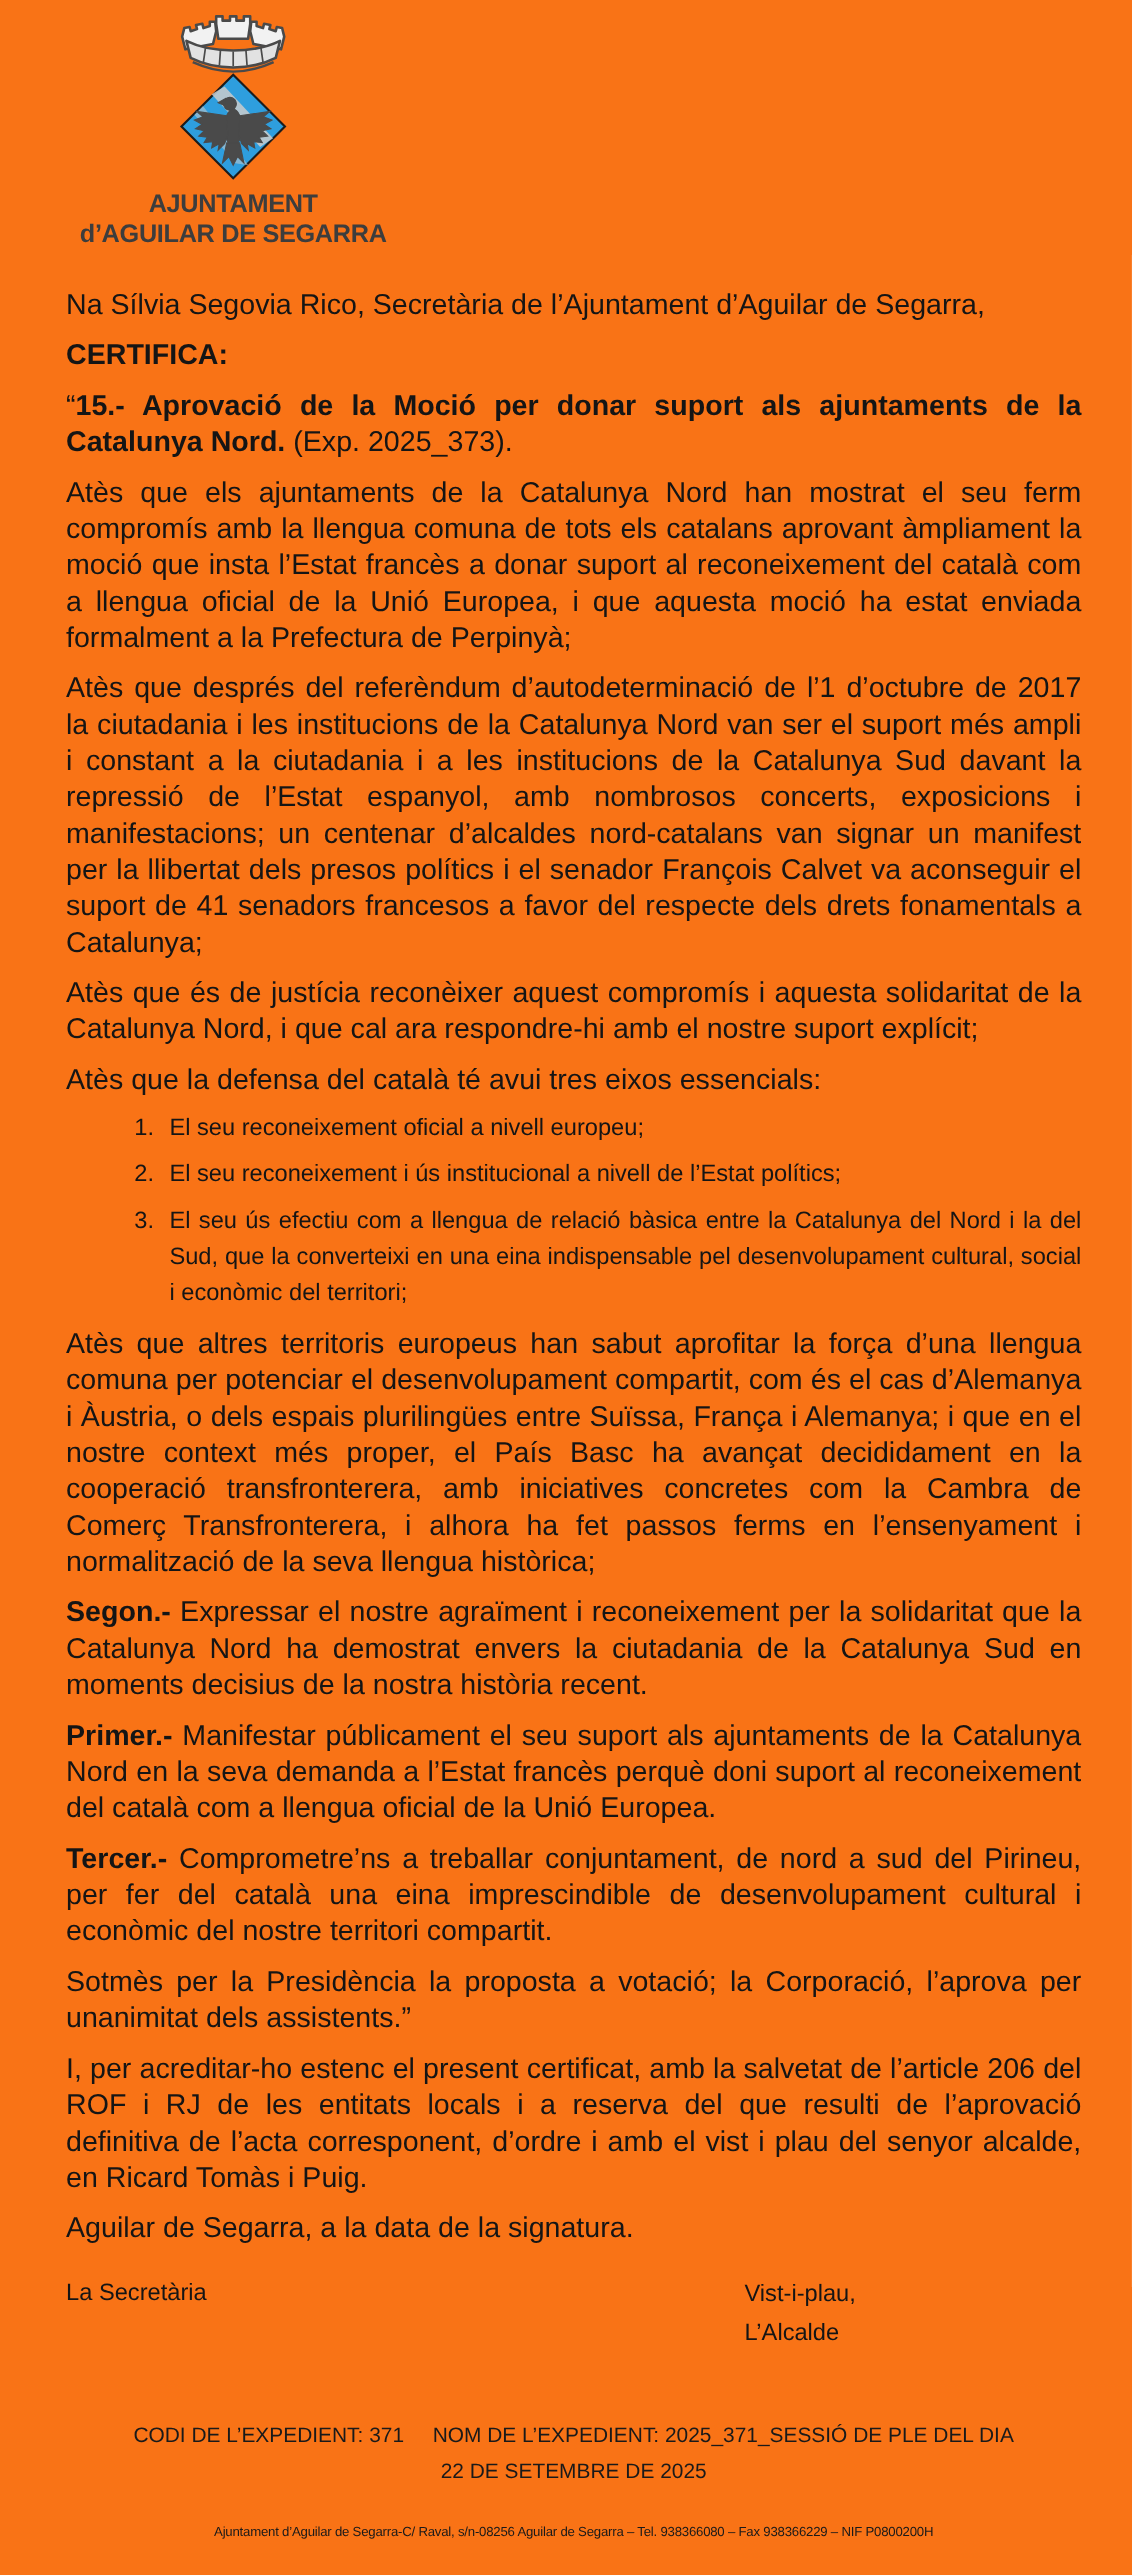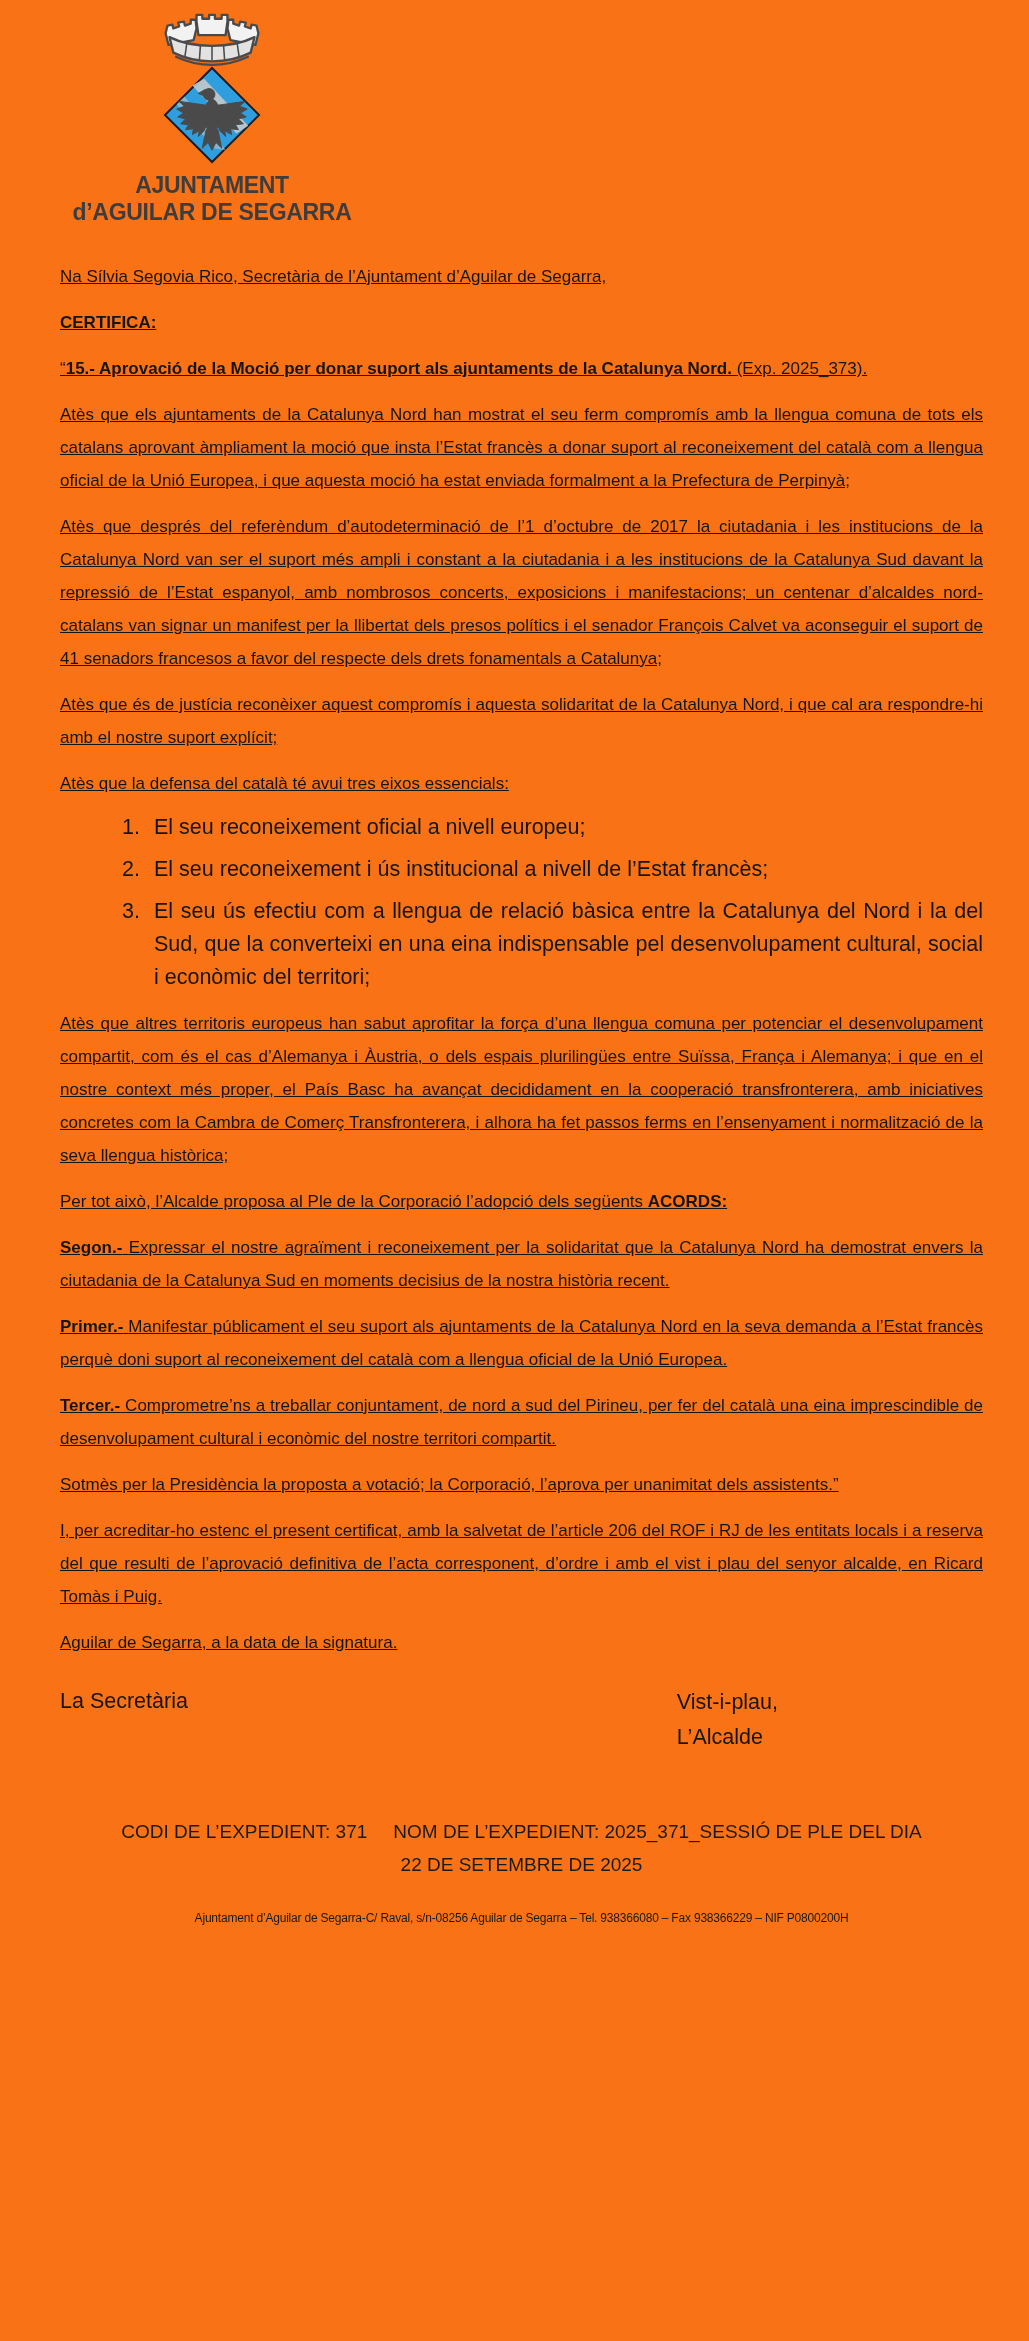"Na Sílvia Segovia Rico, Secretària" .content p { font-size: 17px -> 26px; text-decoration: underline -> none }
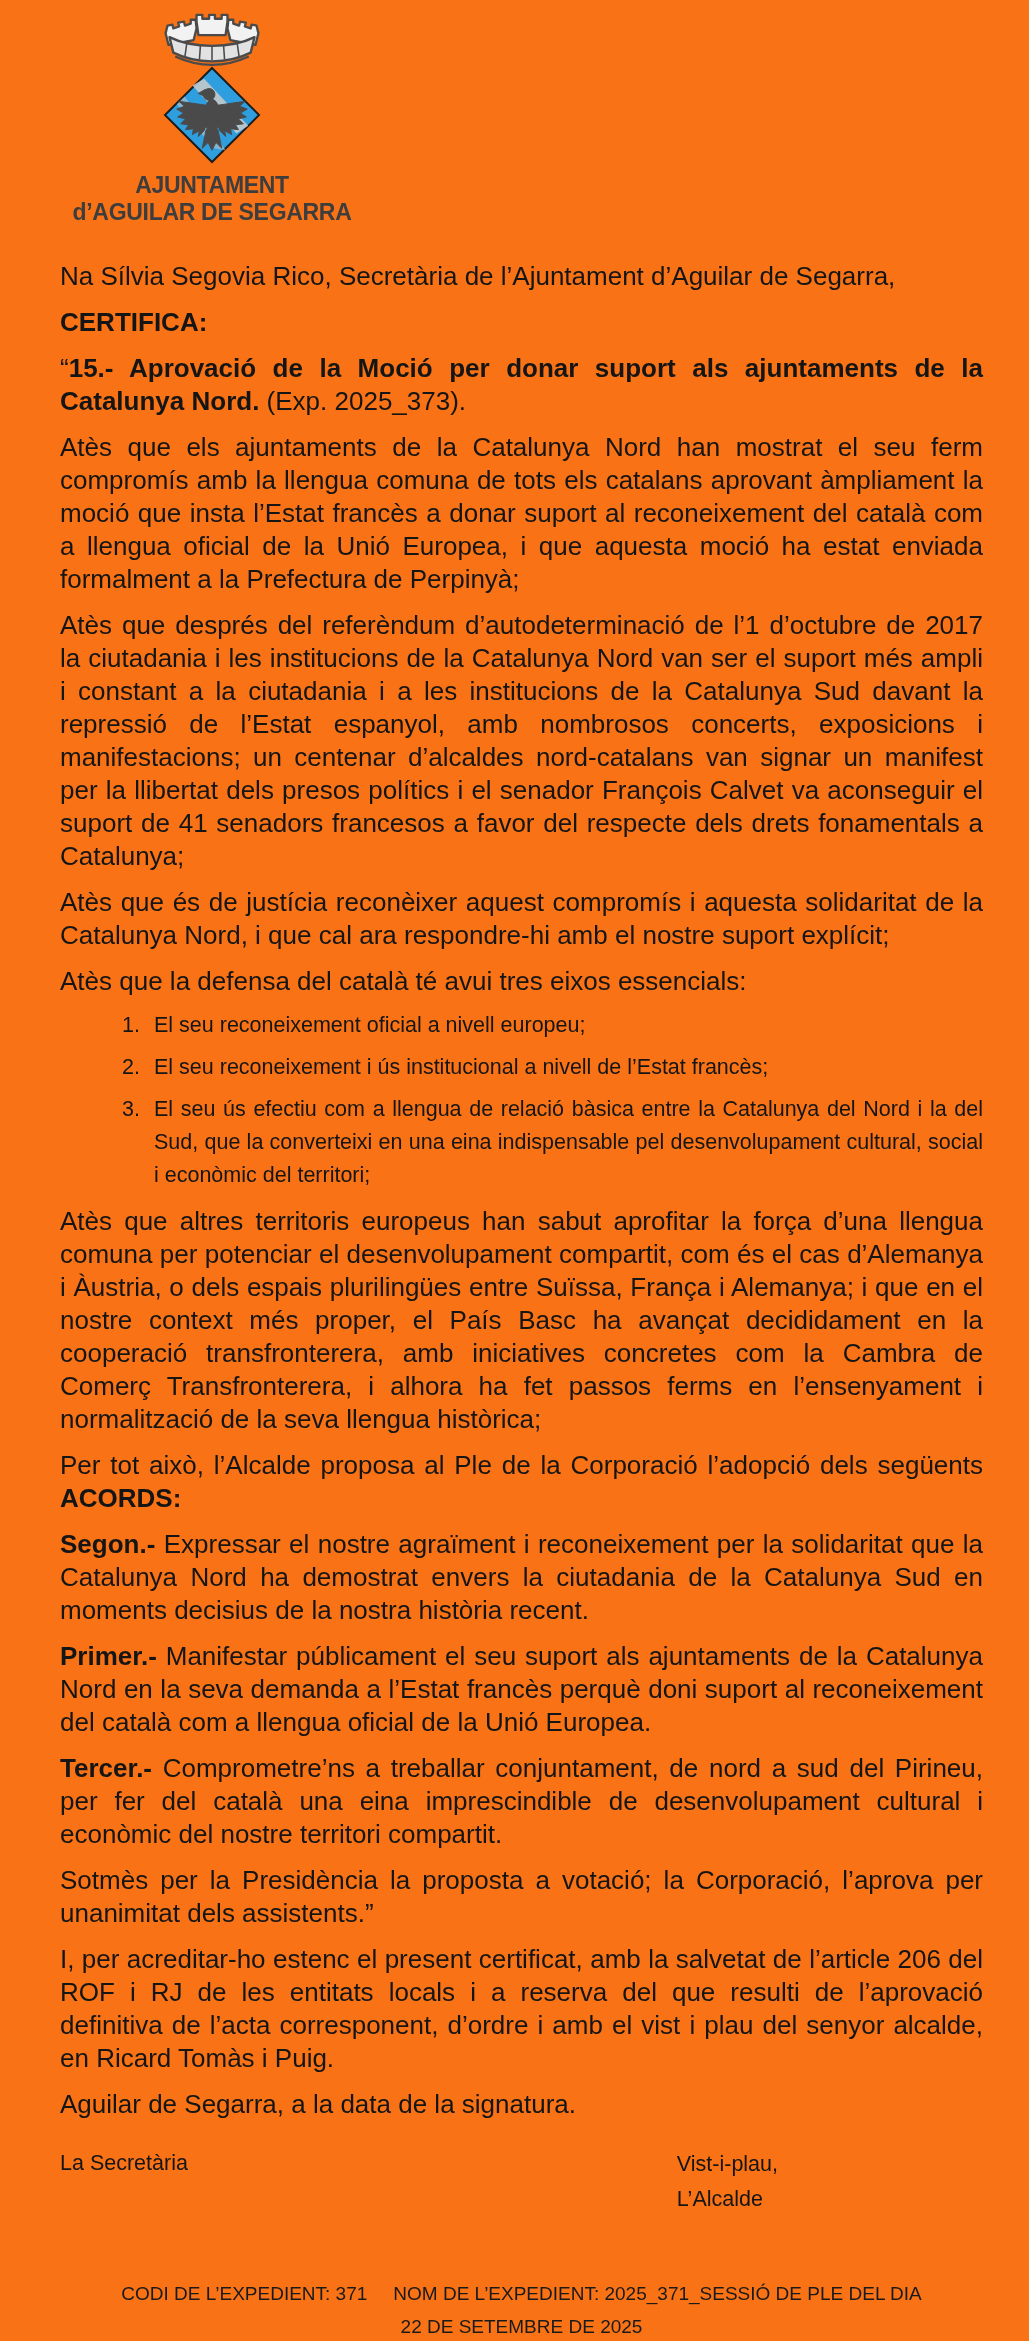"El seu reconeixement i ús" li { text: francès -> polítics }
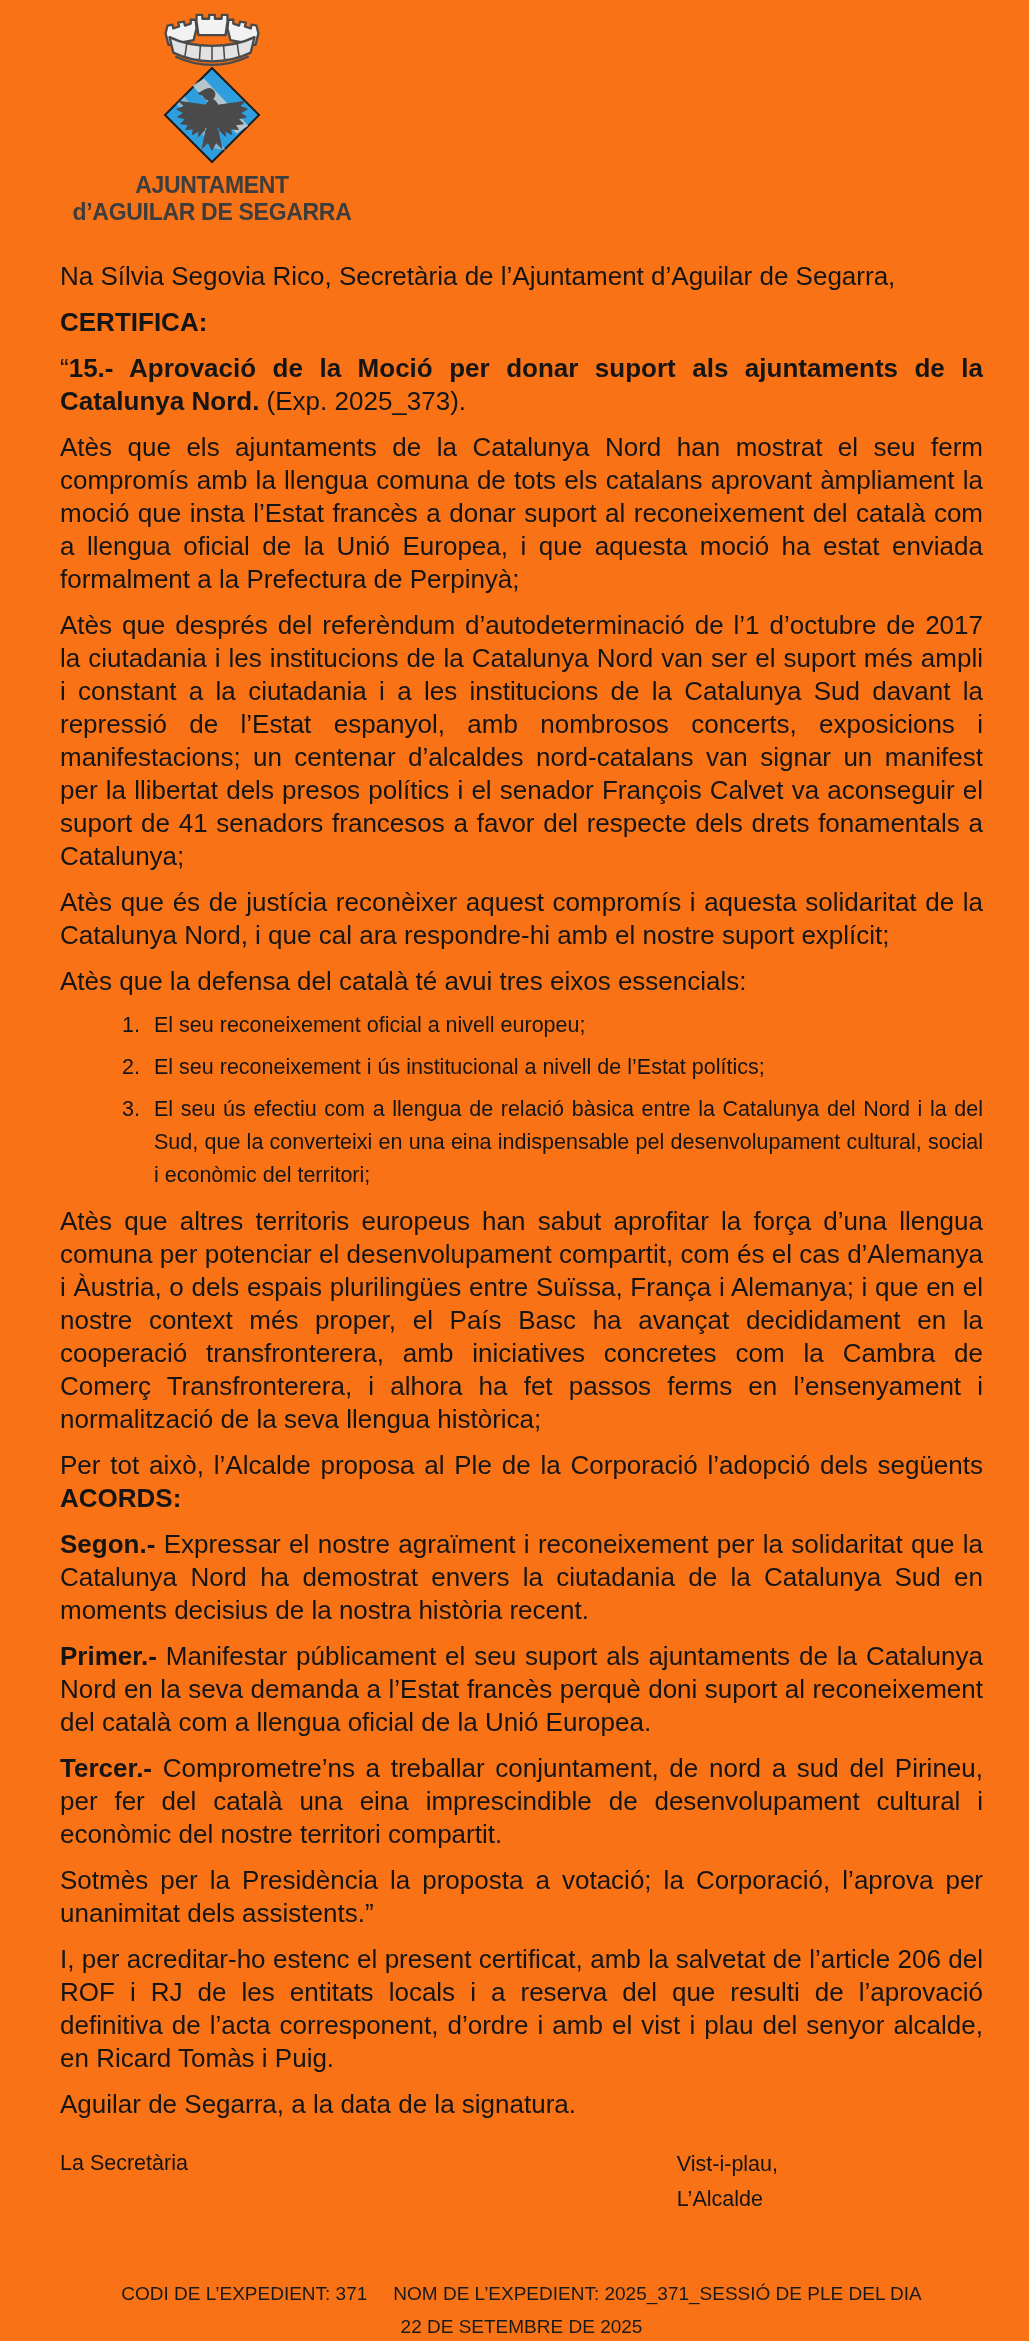"Per tot això, l’Alcalde proposa" p { html: <p><span>Per tot això, l’Alcalde proposa al Ple de la Corporació l’adopció dels següents</span> <b>ACORDS:</b></p> -> none }
